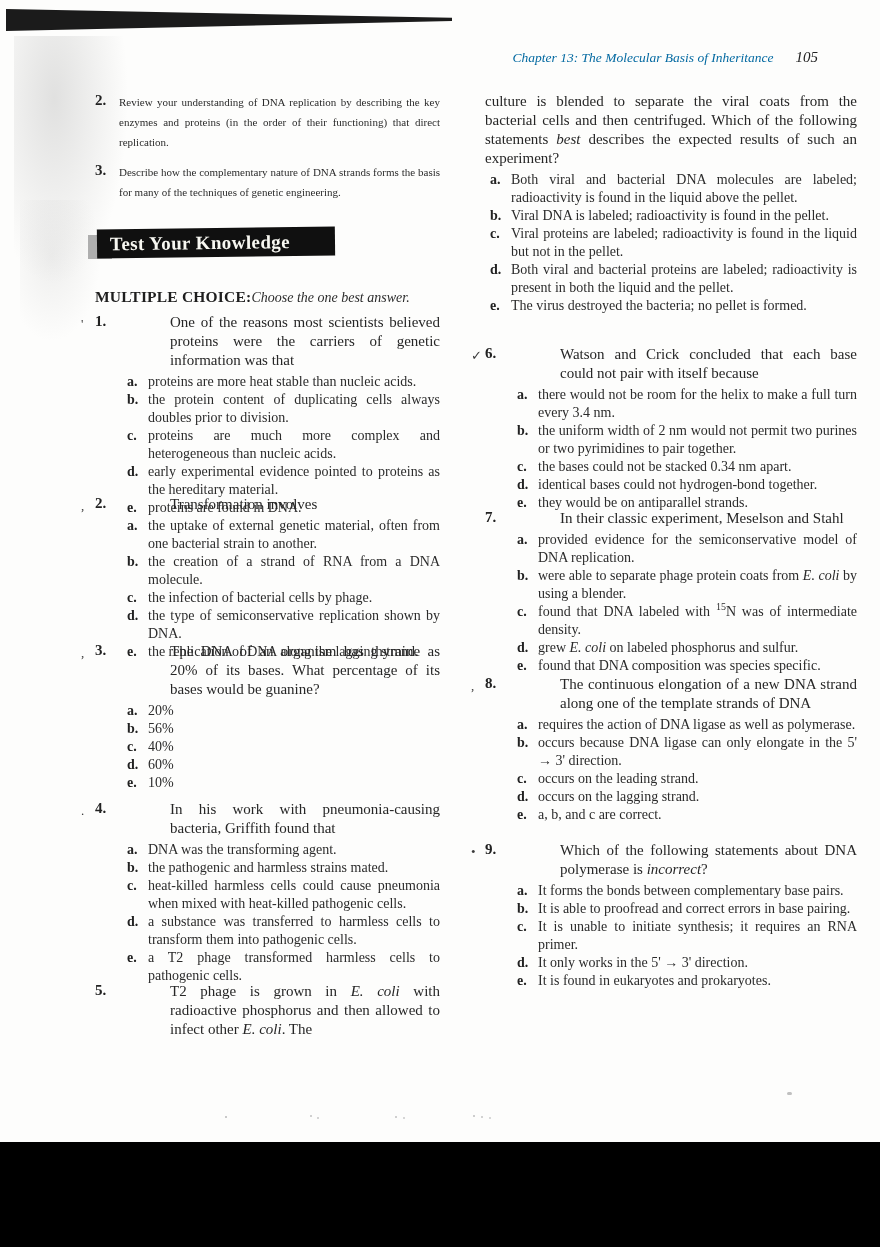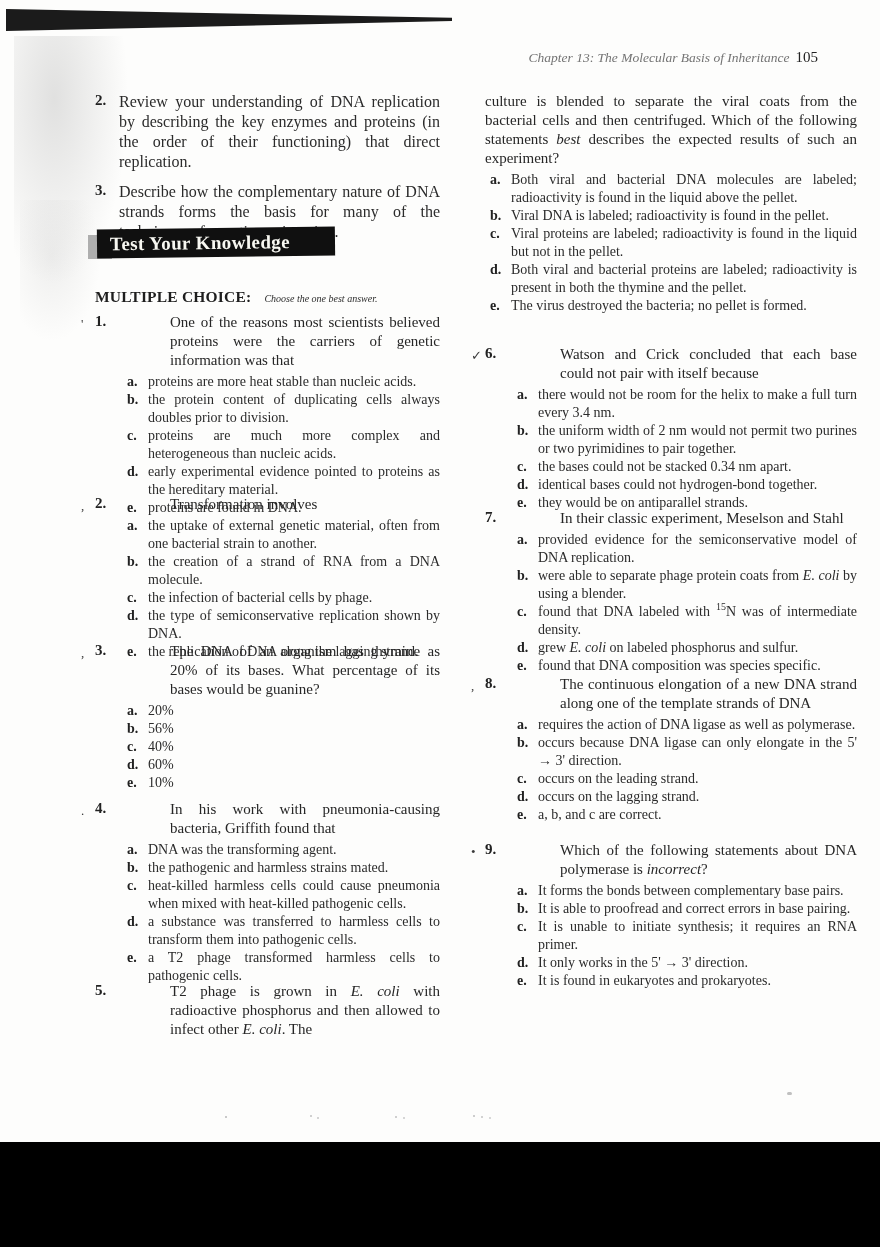"Chapter 13: The Molecular Basis" .chapter { color: #737373 -> #0369a1 }
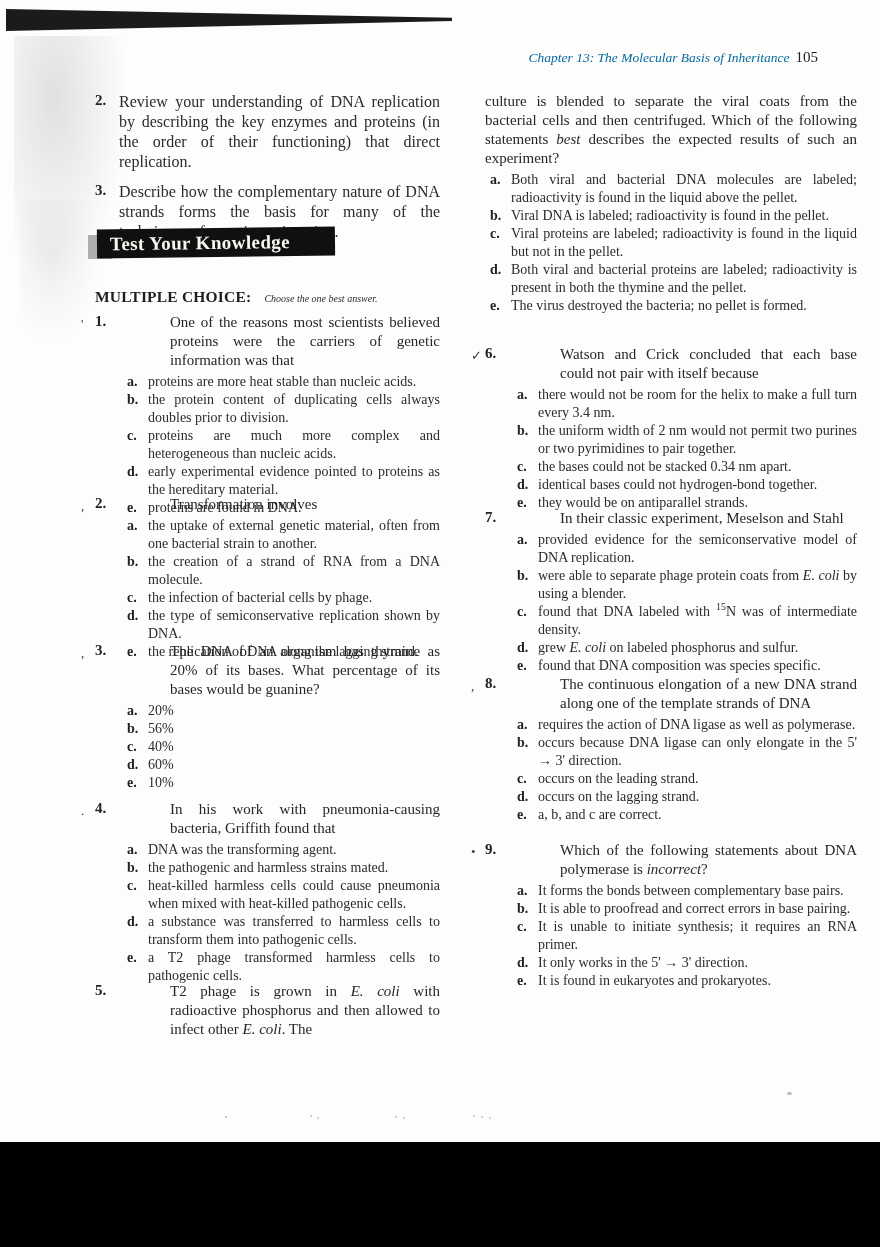"105" .pagenum { font-style: none -> italic; margin-left: 6px -> 22px }
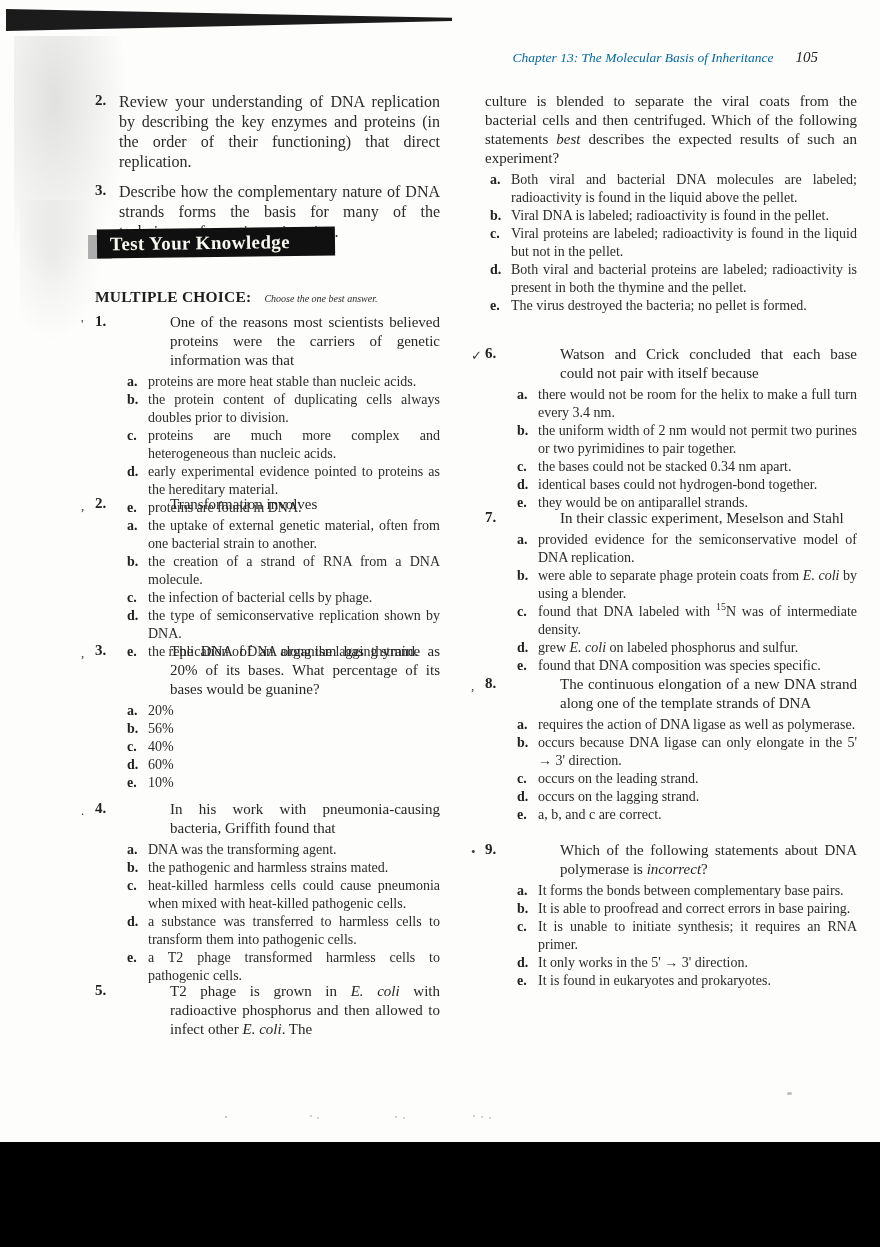"Review your understanding of DNA" .rtext { font-size: 16px -> 11px }
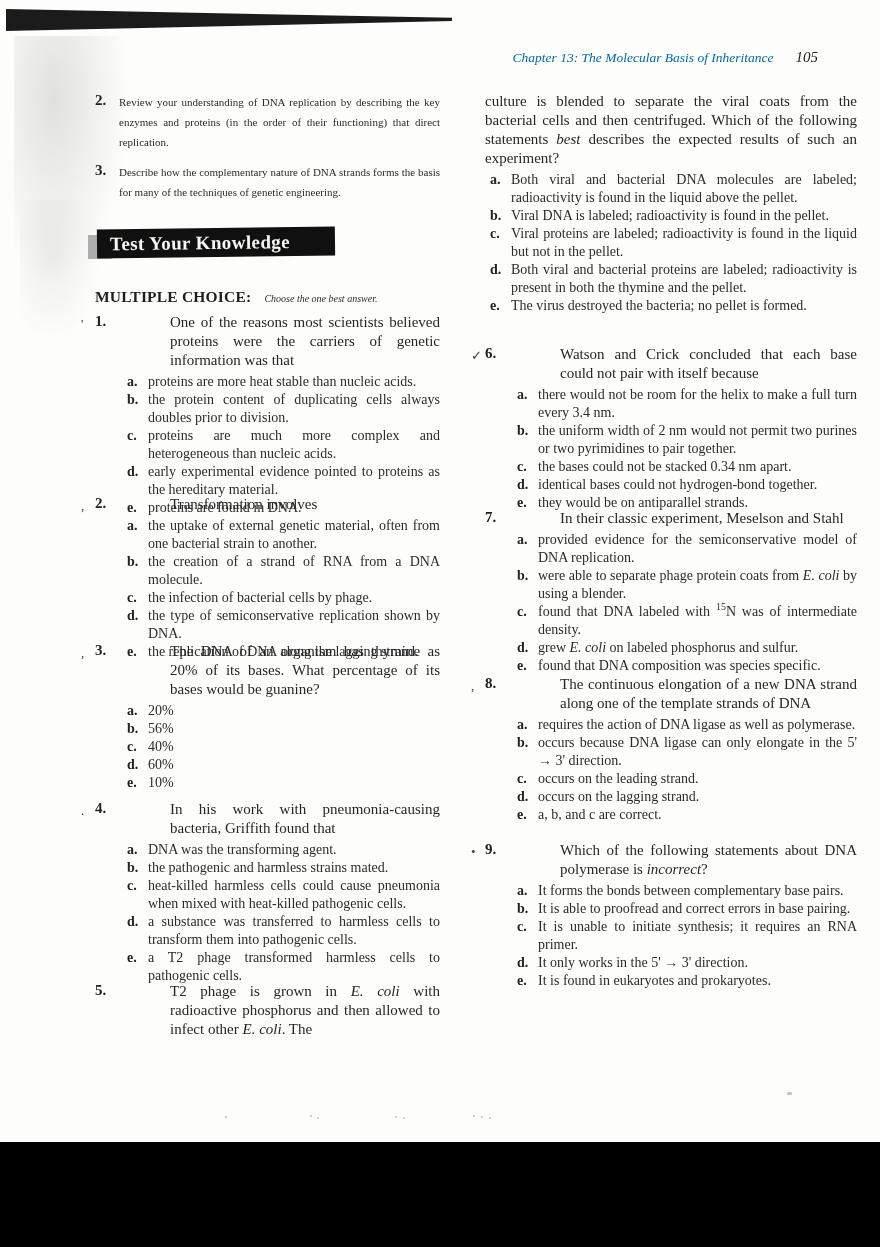"Both viral and bacterial proteins" span.c-text { text: thymine -> liquid }
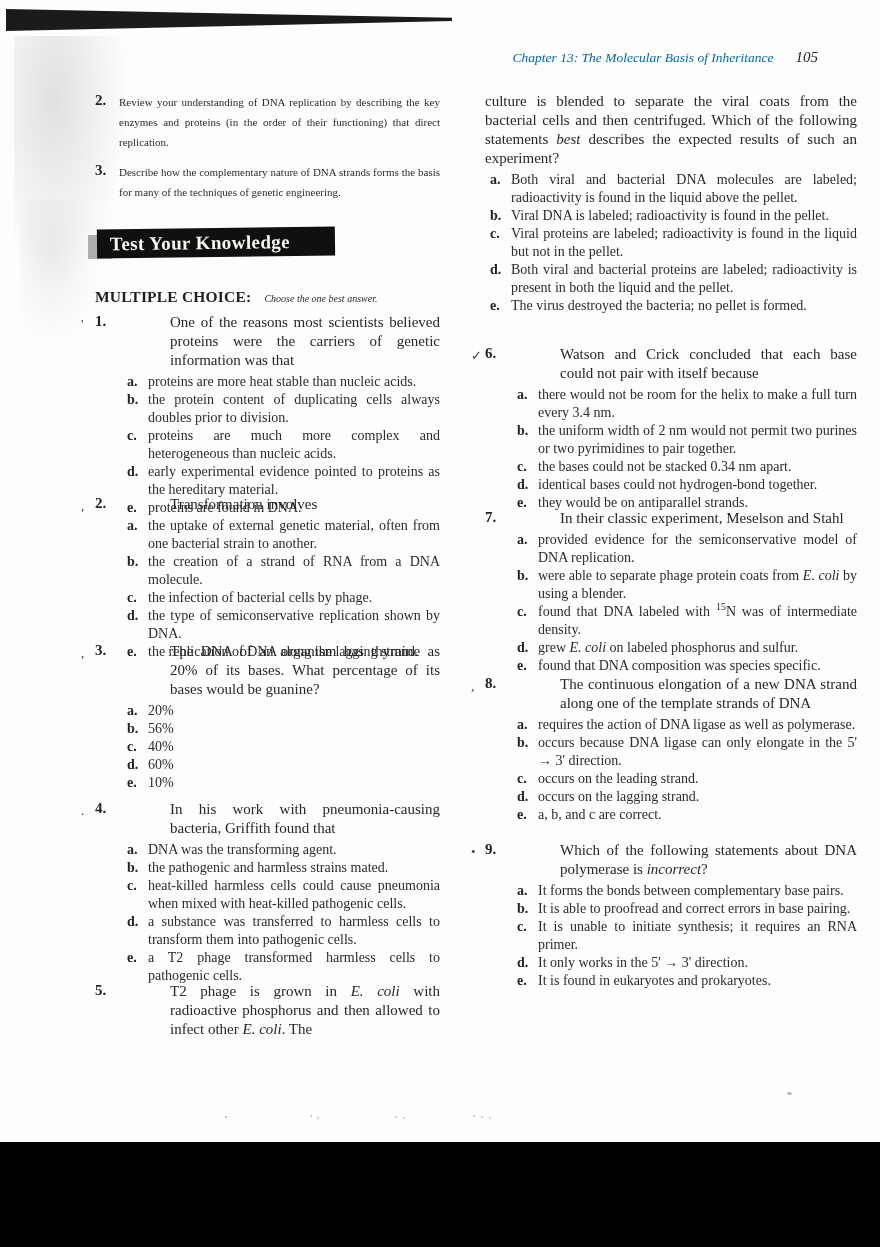"Choose the one best answer." .mc-line i { font-size: 10px -> 14px; margin-left: 13px -> 0 }
